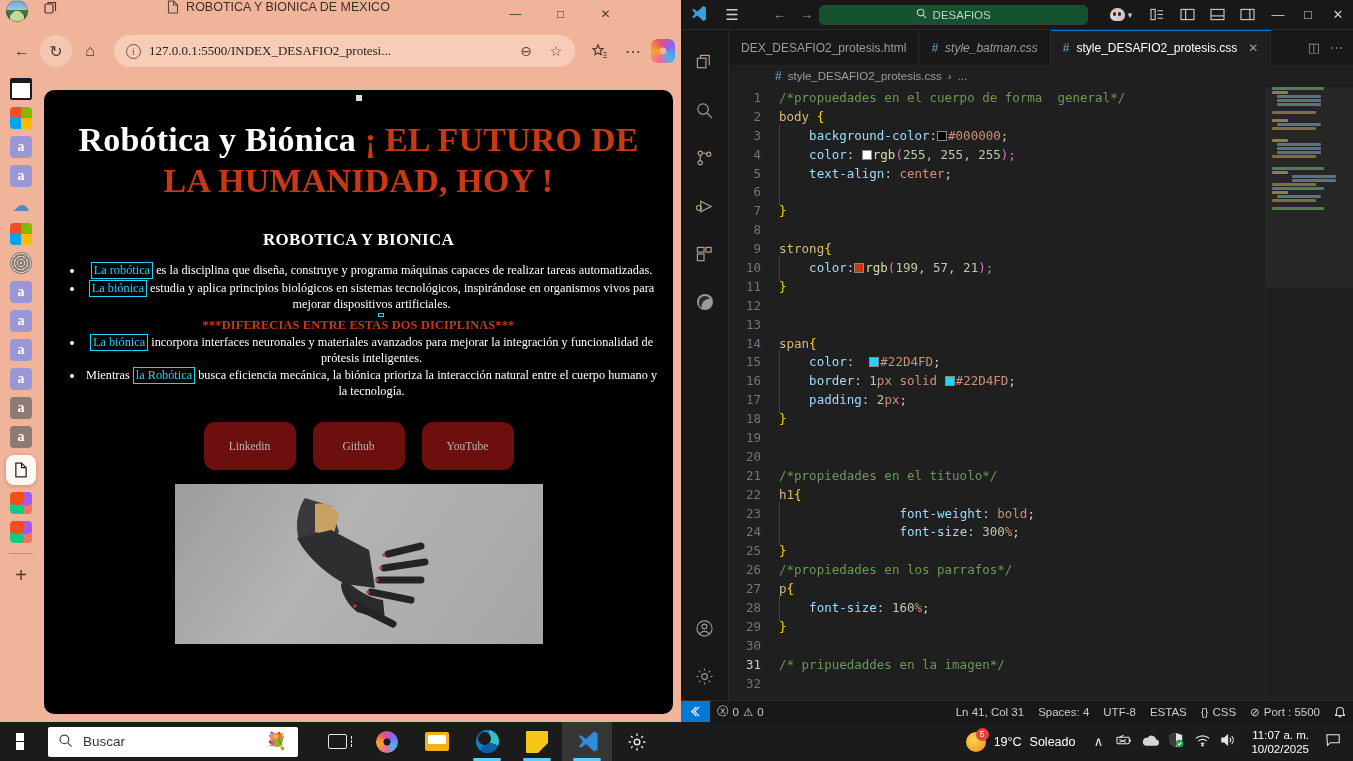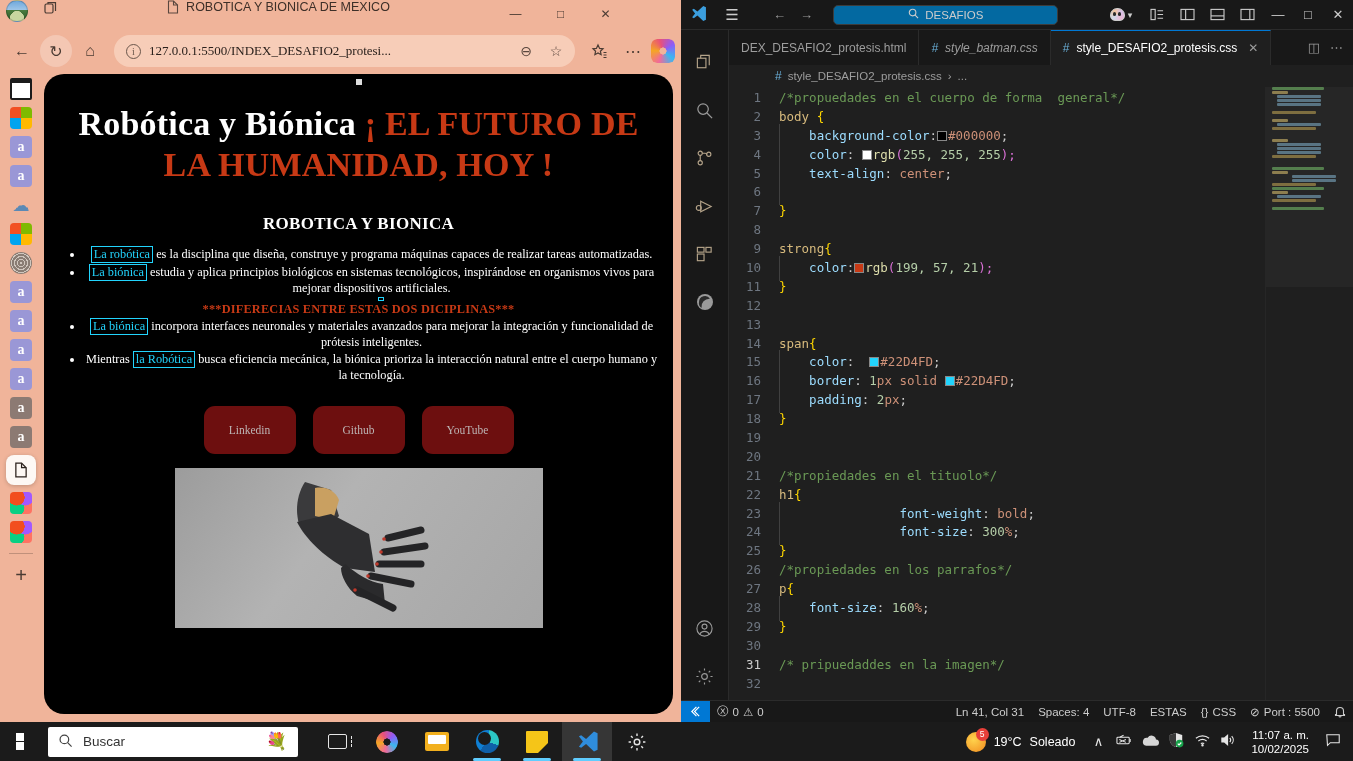"DESAFIOS" .vs-search { background: #0369a1 -> #14532d; width: 225px -> 269px }
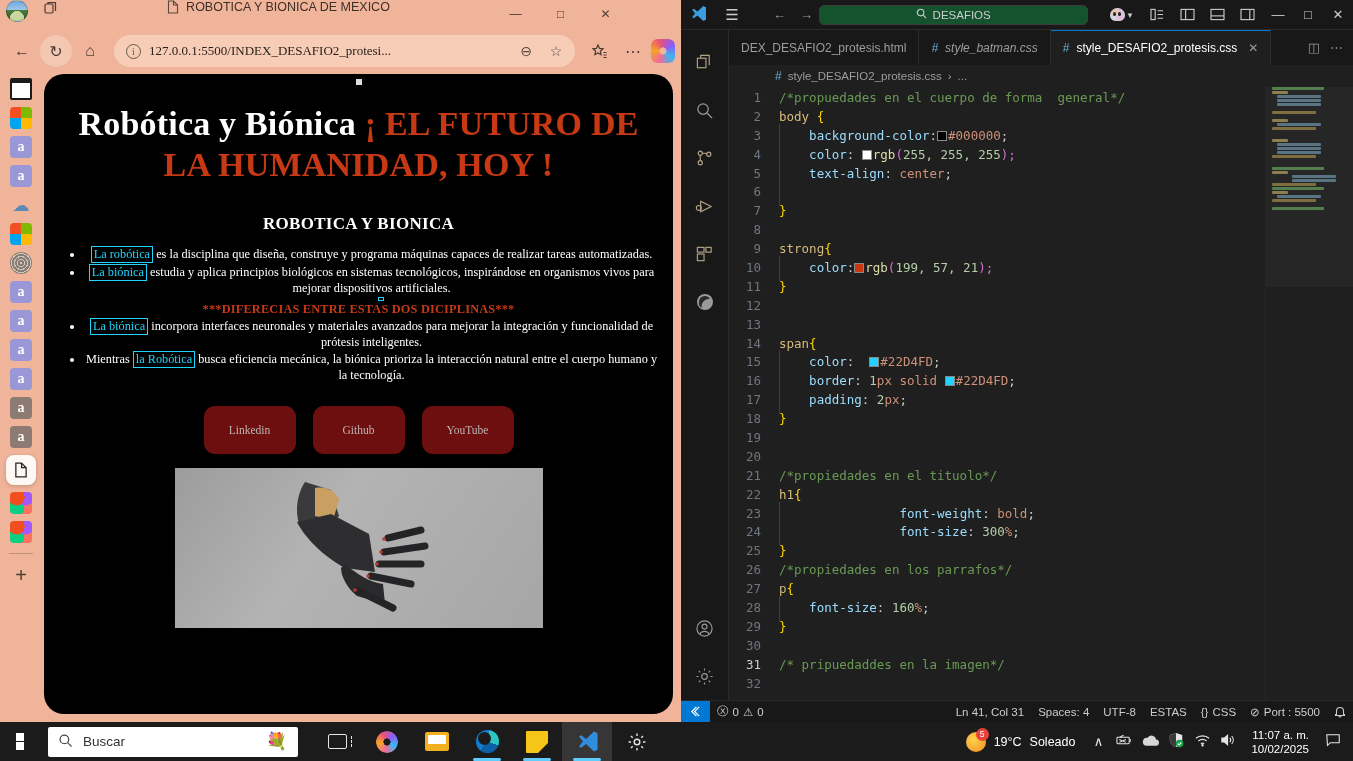"Robótica y Biónica ¡ EL" .page-frame { border-radius: 20px -> 10px; margin: 0 8px 8px 2px -> 16px 8px 8px 2px }
